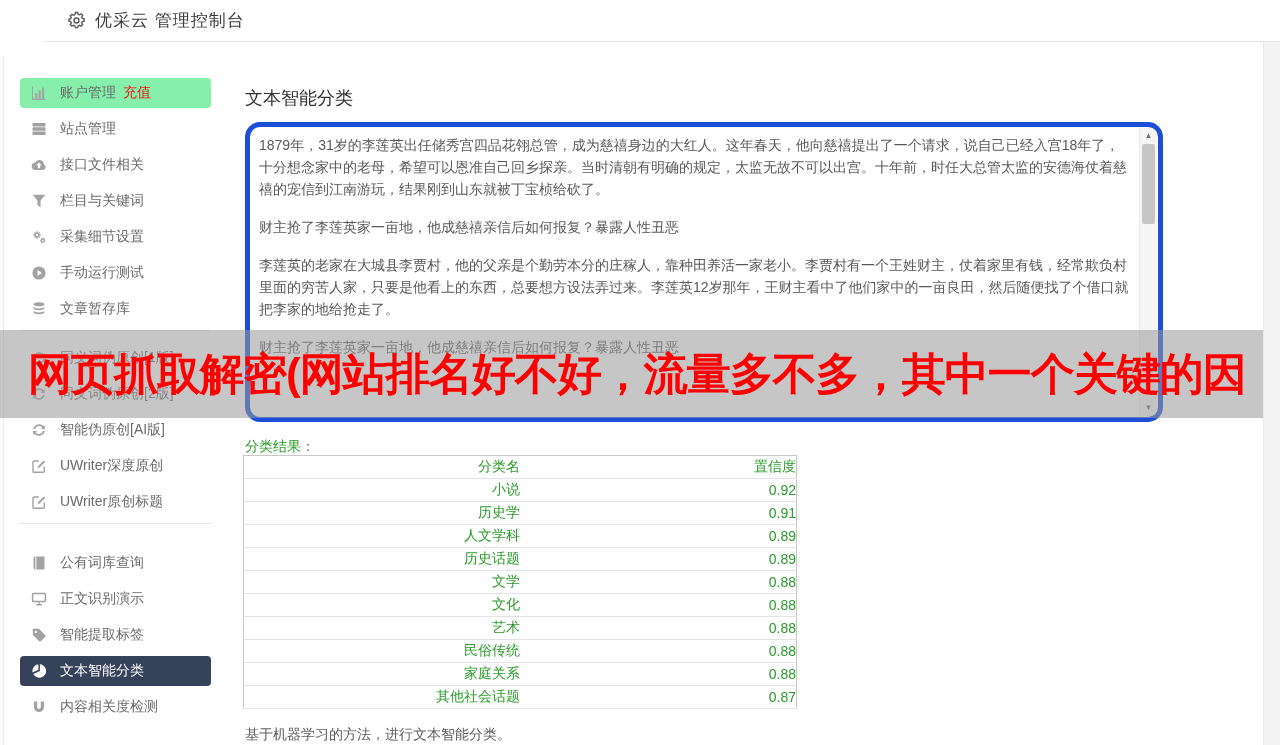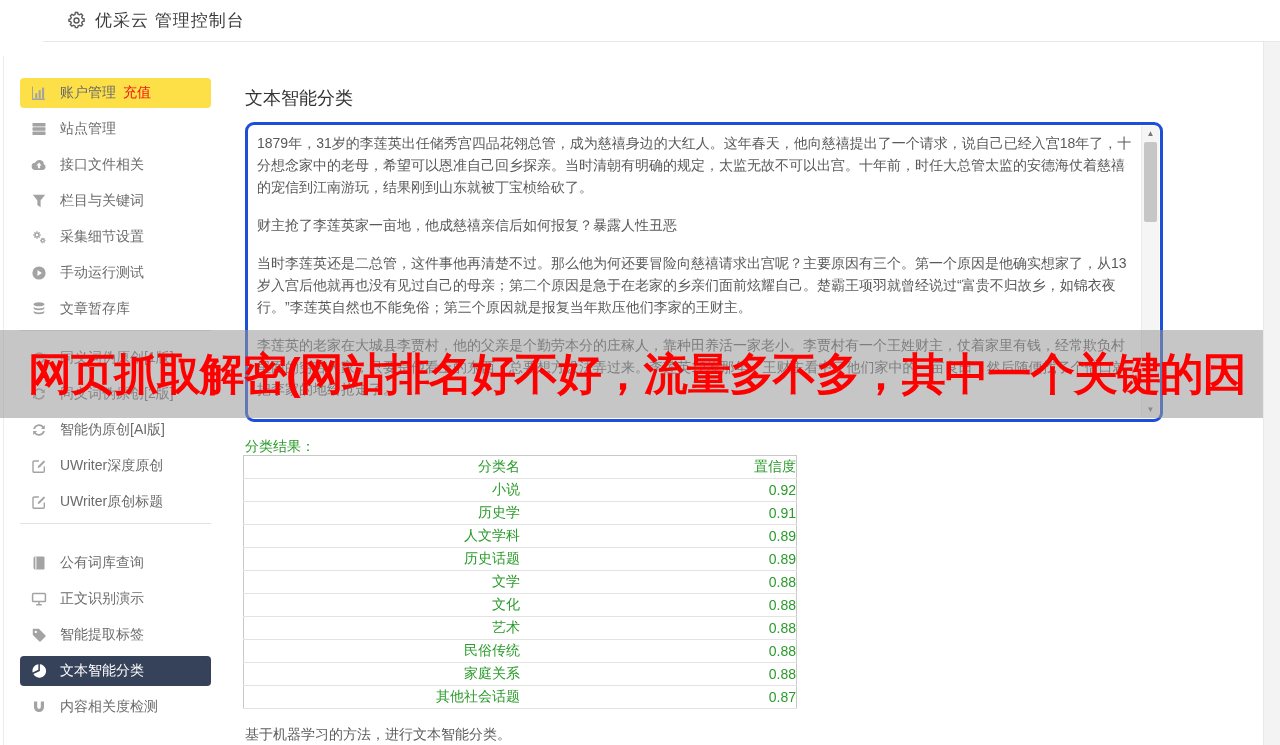"账户管理" .side-item.highlight { background: #fde047 -> #86efac }
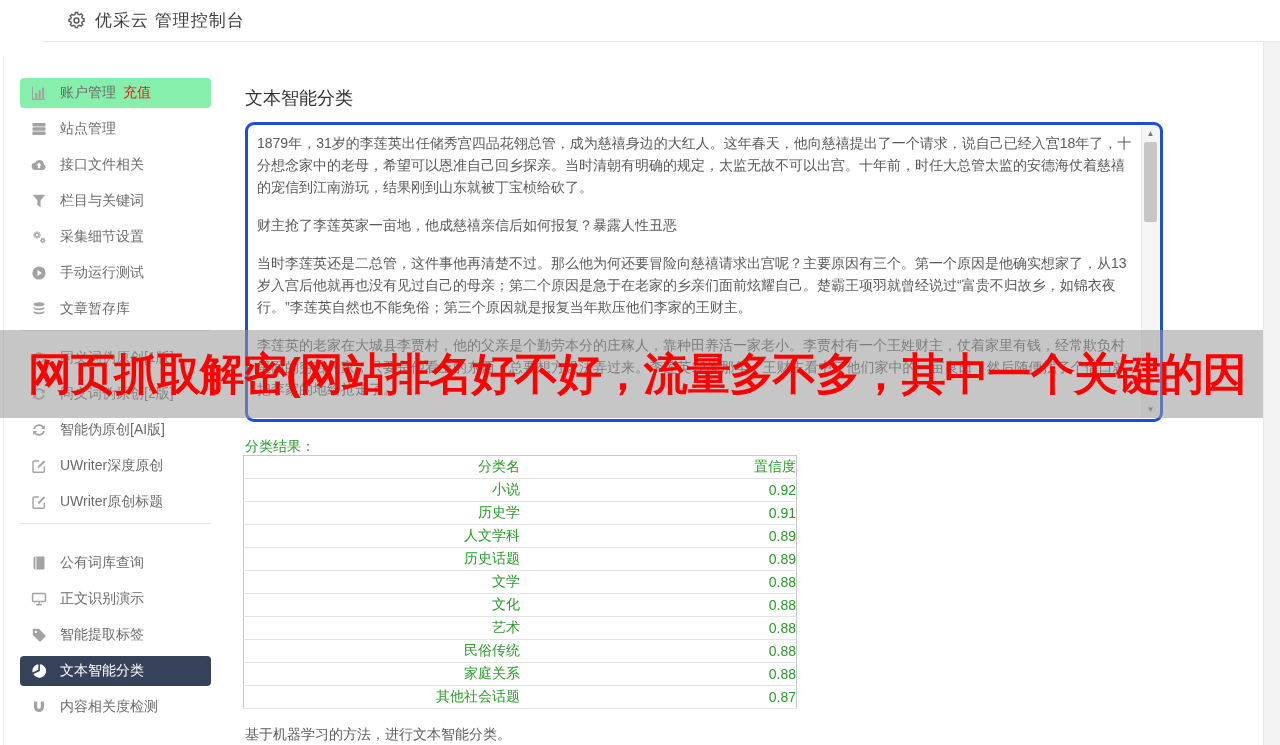"1879年，31岁的李莲英出任储秀宫四品花翎总管，成为慈禧身边的大红人。这年春天" .textbox { border: 3px solid #1d4ed8 -> 5px solid #1d4ed8; border-radius: 9px -> 15px }
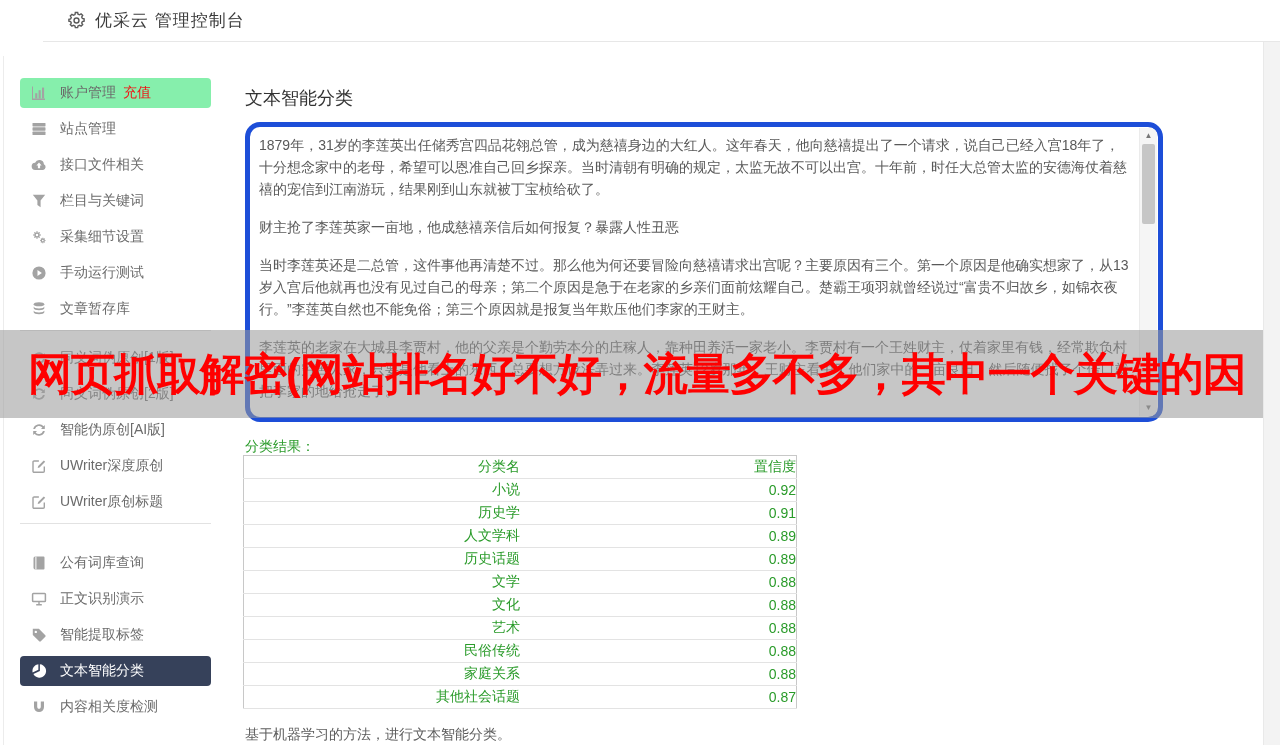"当时李莲英还是二总管，这件事他再清楚不过。那么他为何还要冒险向慈禧请求出宫呢？主" p { html: <p>当时李莲英还是二总管，这件事他再清楚不过。那么他为何还要冒险向慈禧请求出宫呢？主要原因有三个。第一个原因是他确实想家了，从13岁入宫后他就再也没有见过自己的母亲；第二个原因是急于在老家的乡亲们面前炫耀自己。楚霸王项羽就曾经说过“富贵不归故乡，如锦衣夜行。”李莲英自然也不能免俗；第三个原因就是报复当年欺压他们李家的王财主。</p> -> none }
